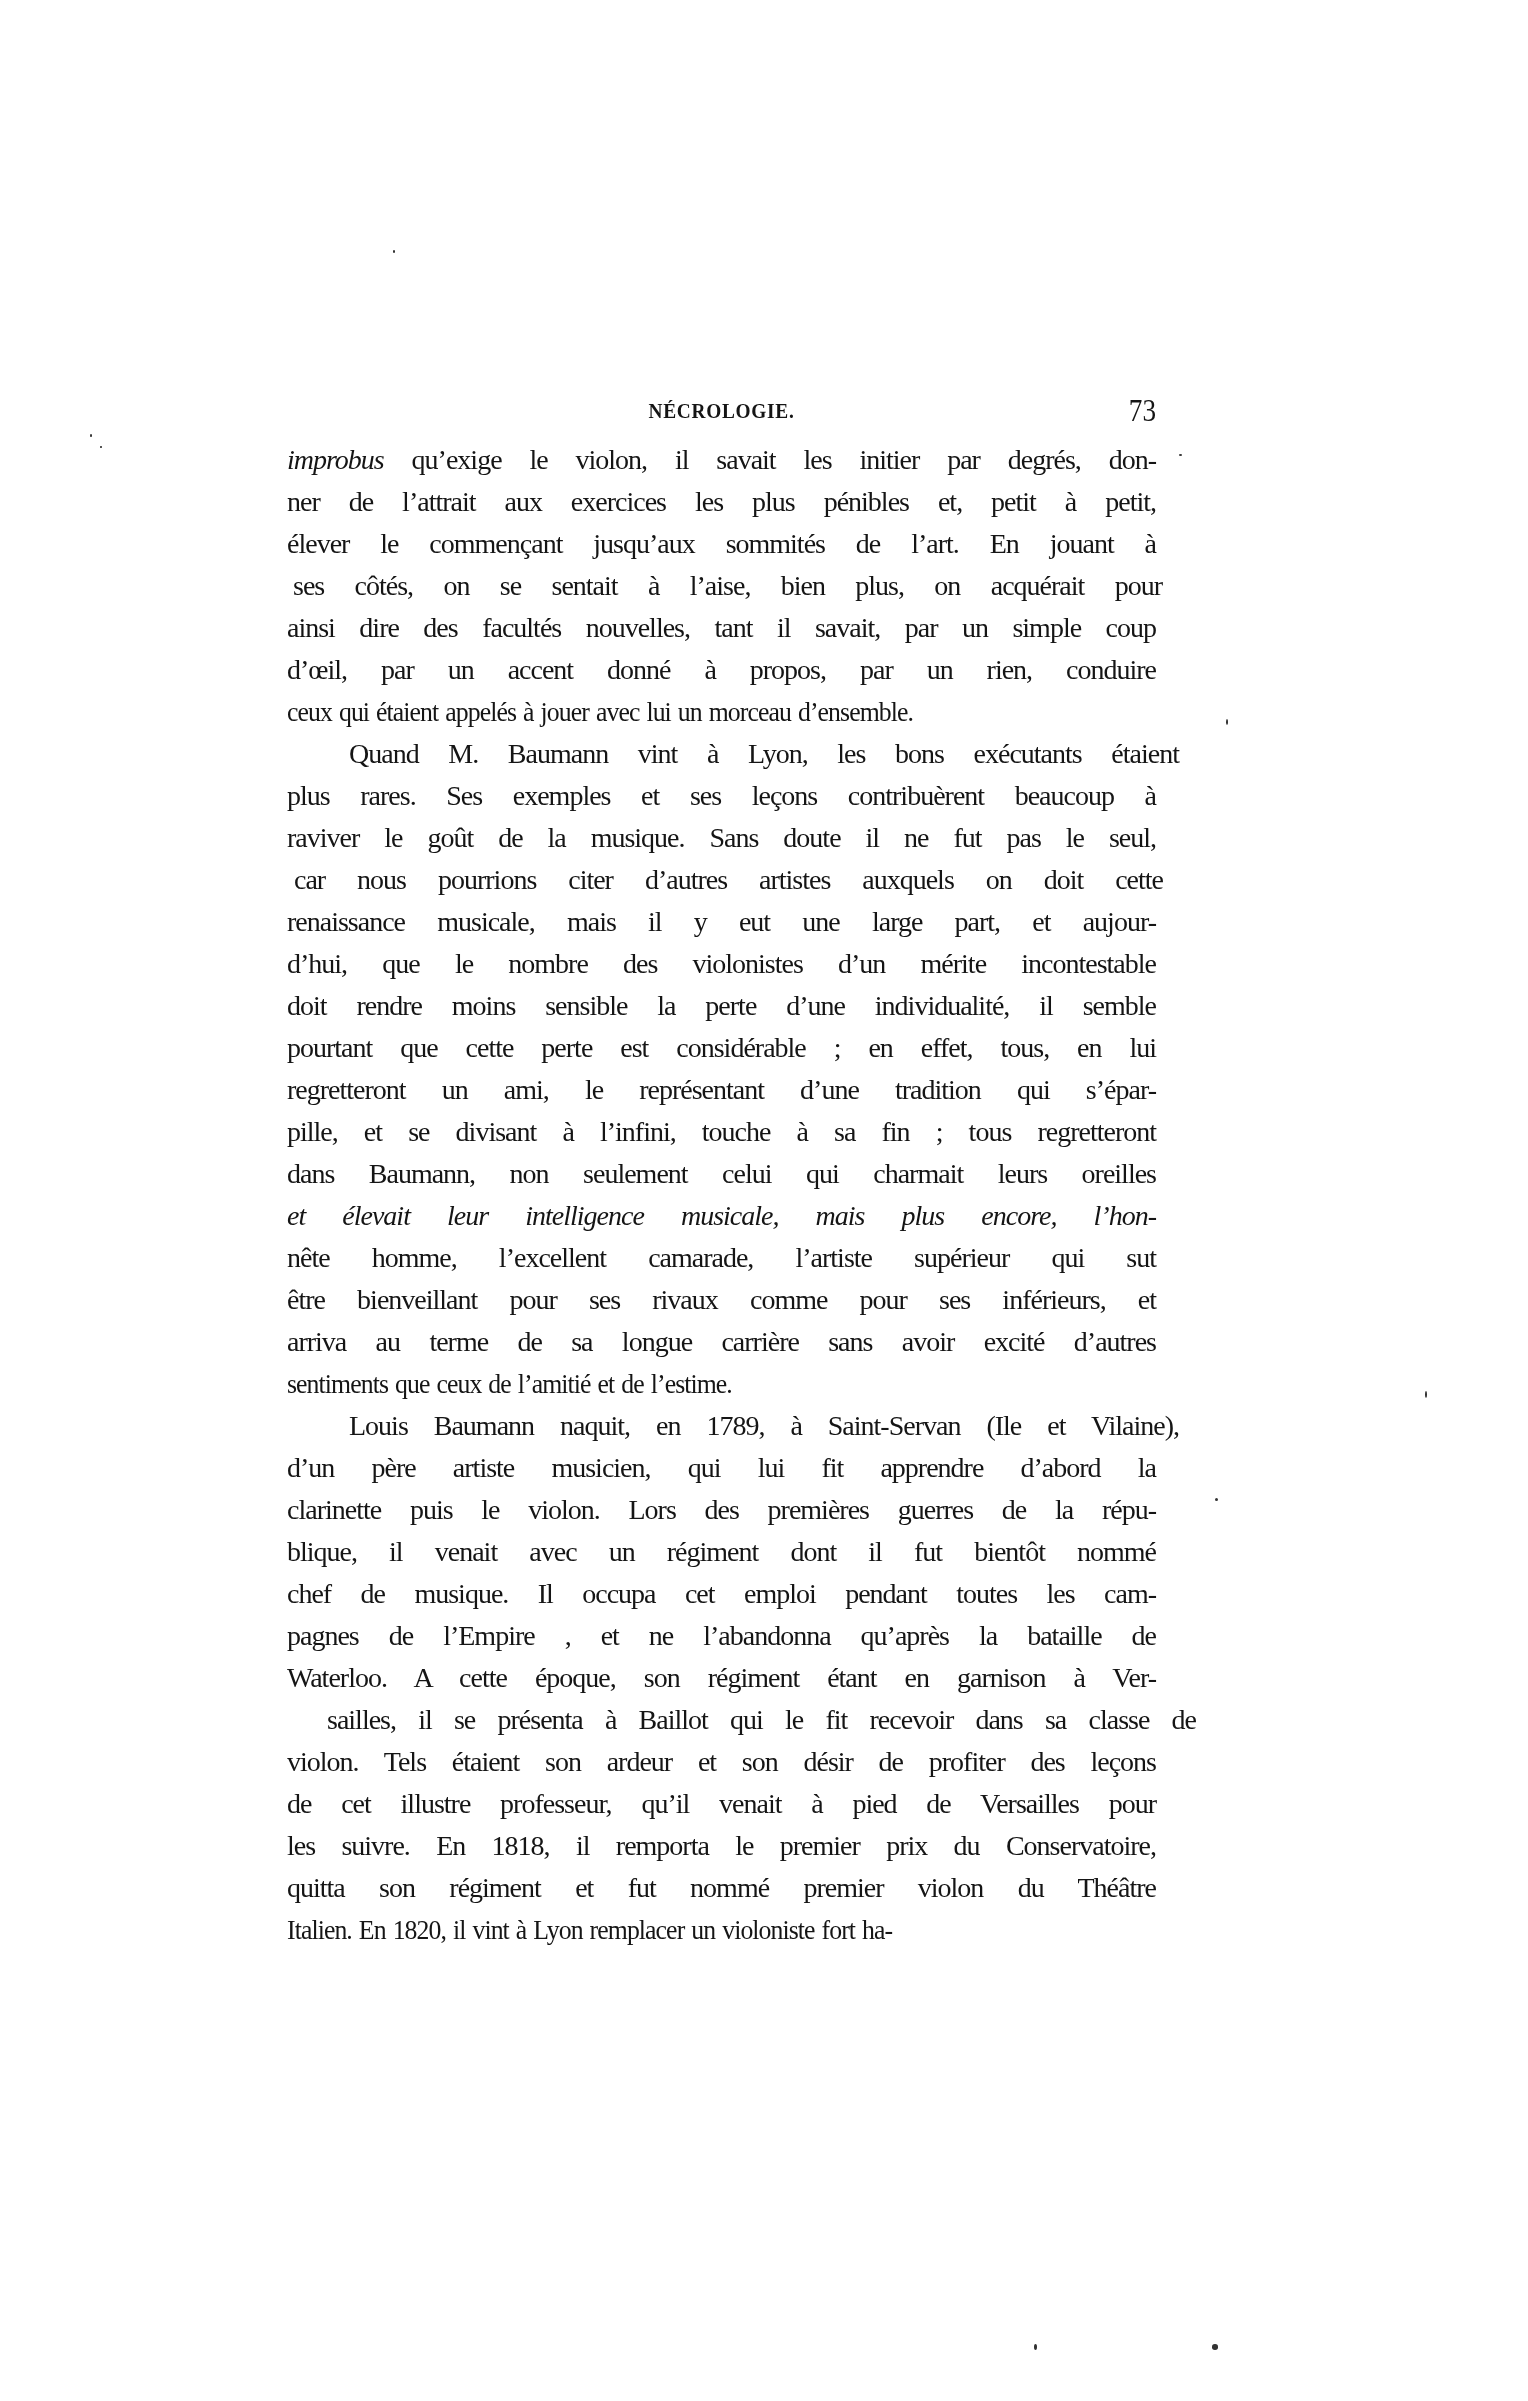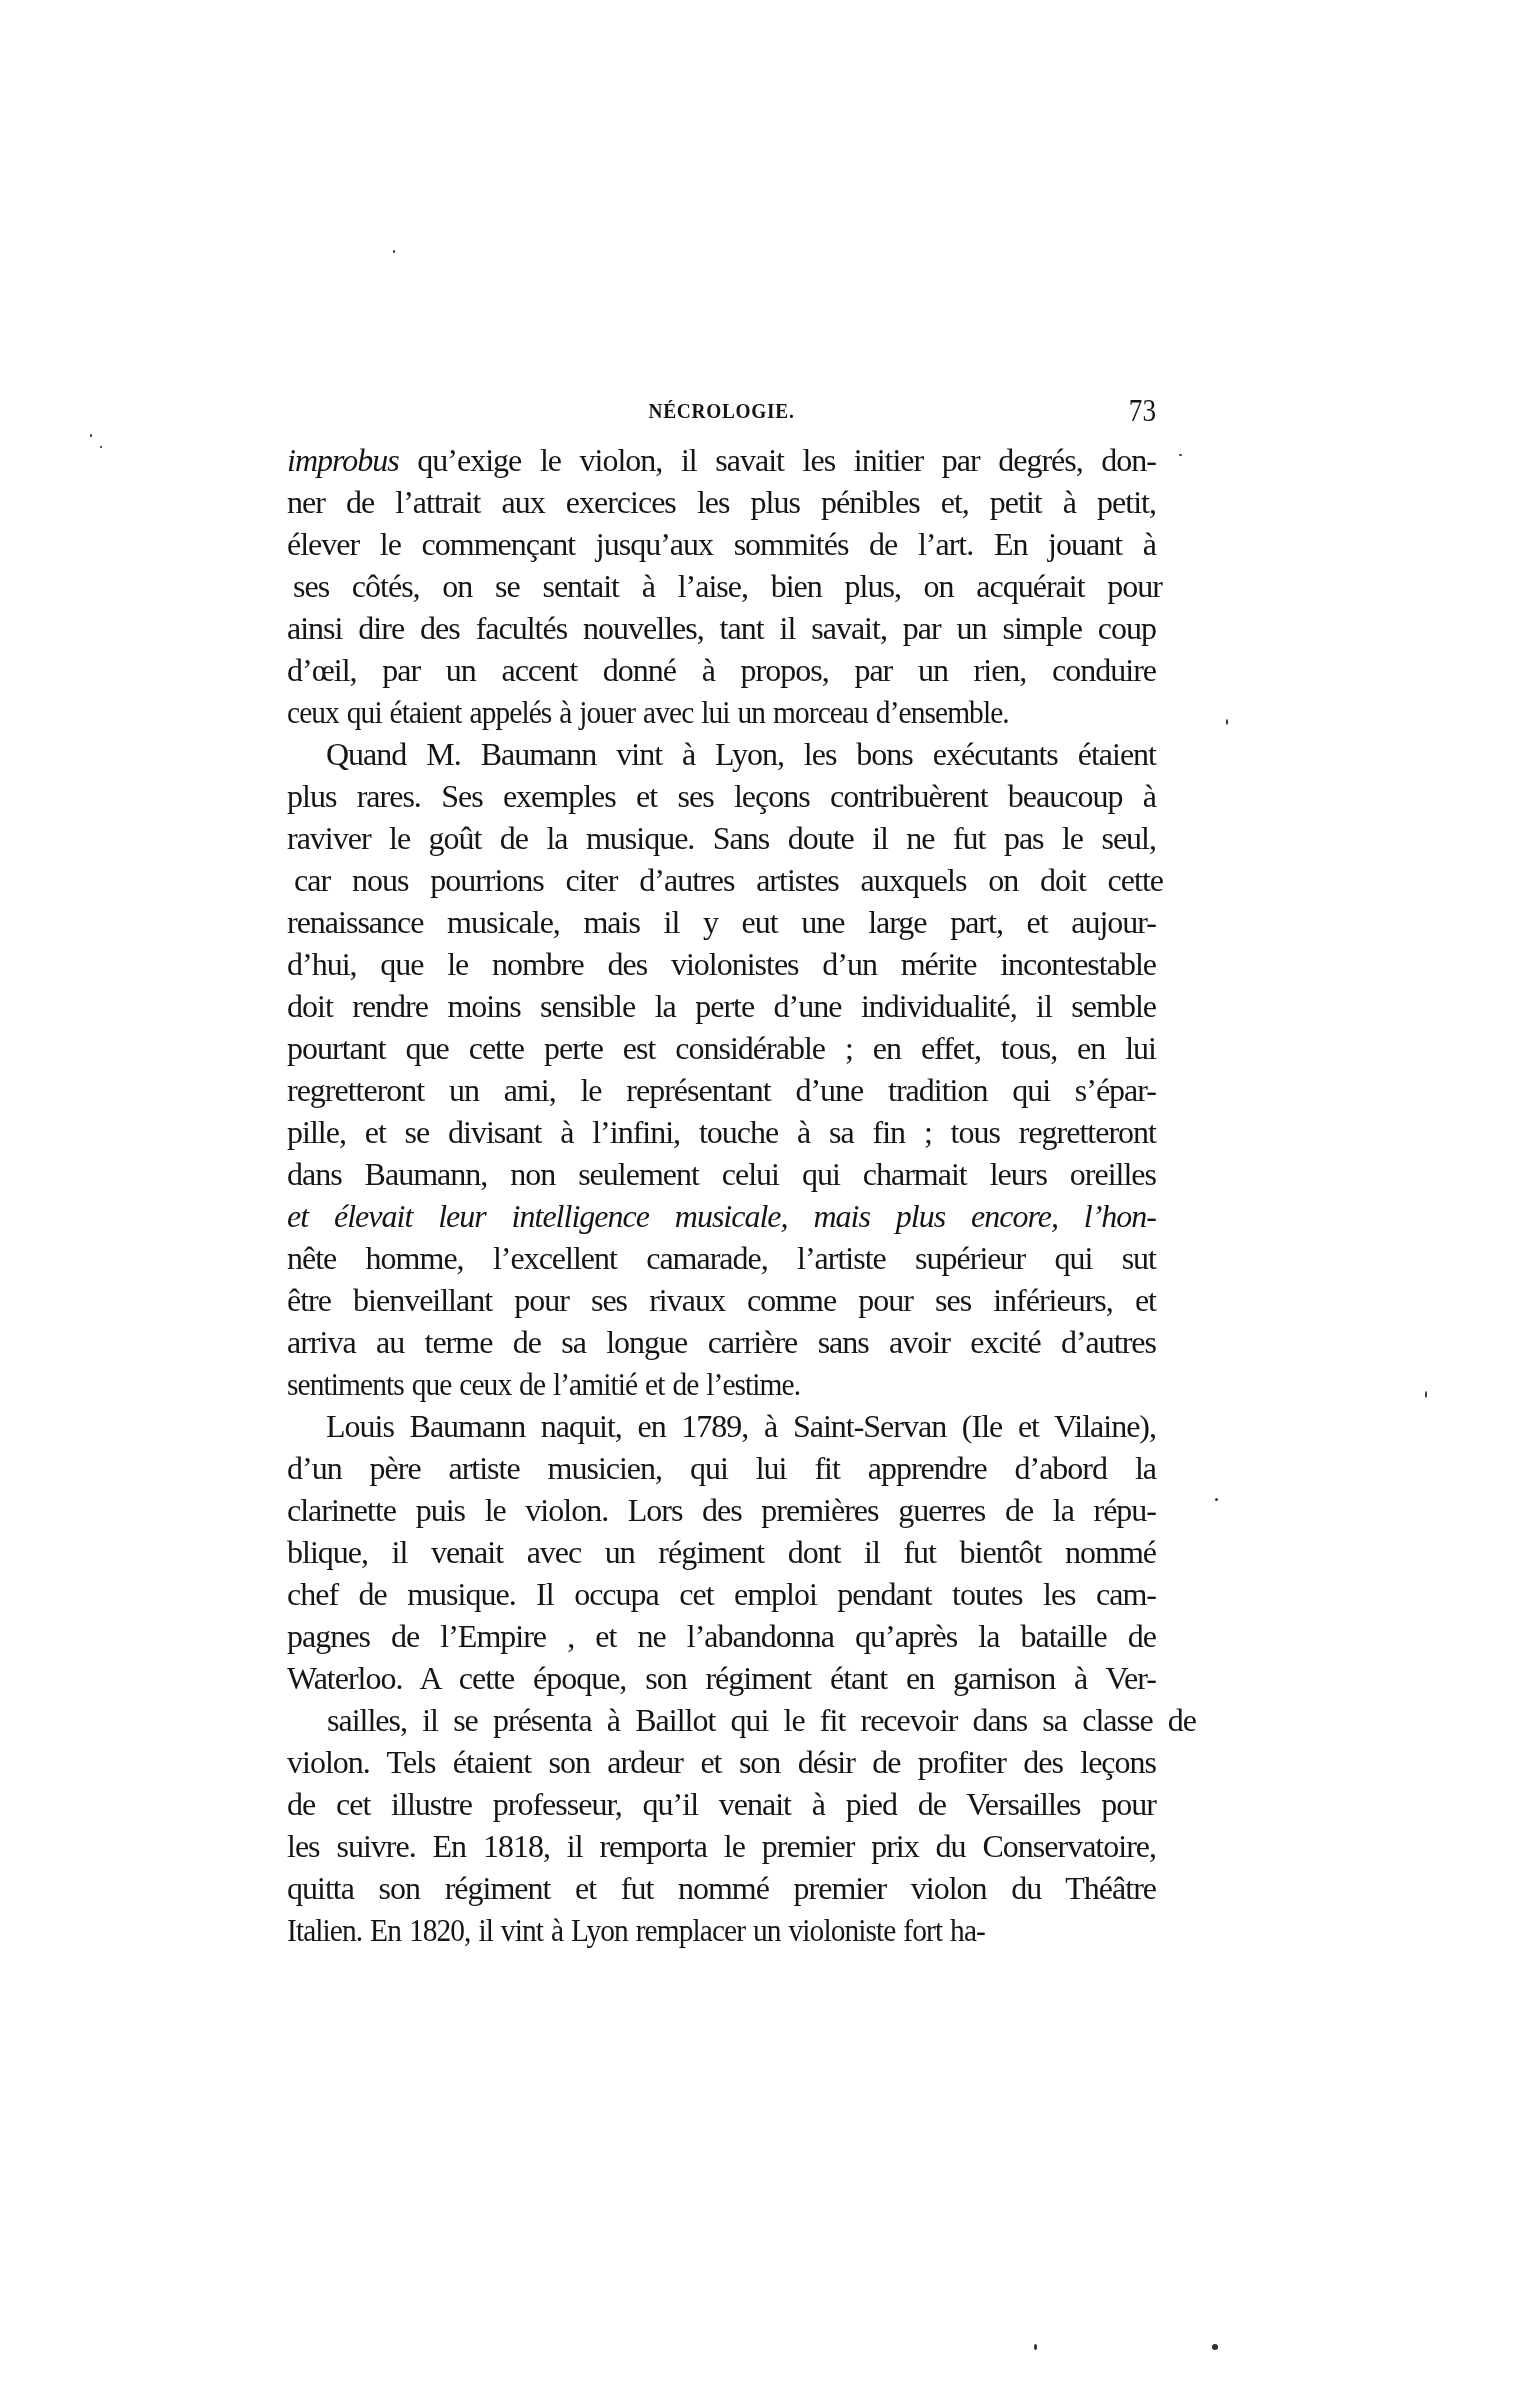"improbus qu’exige le violon, il" .line { font-size: 32px -> 28px }
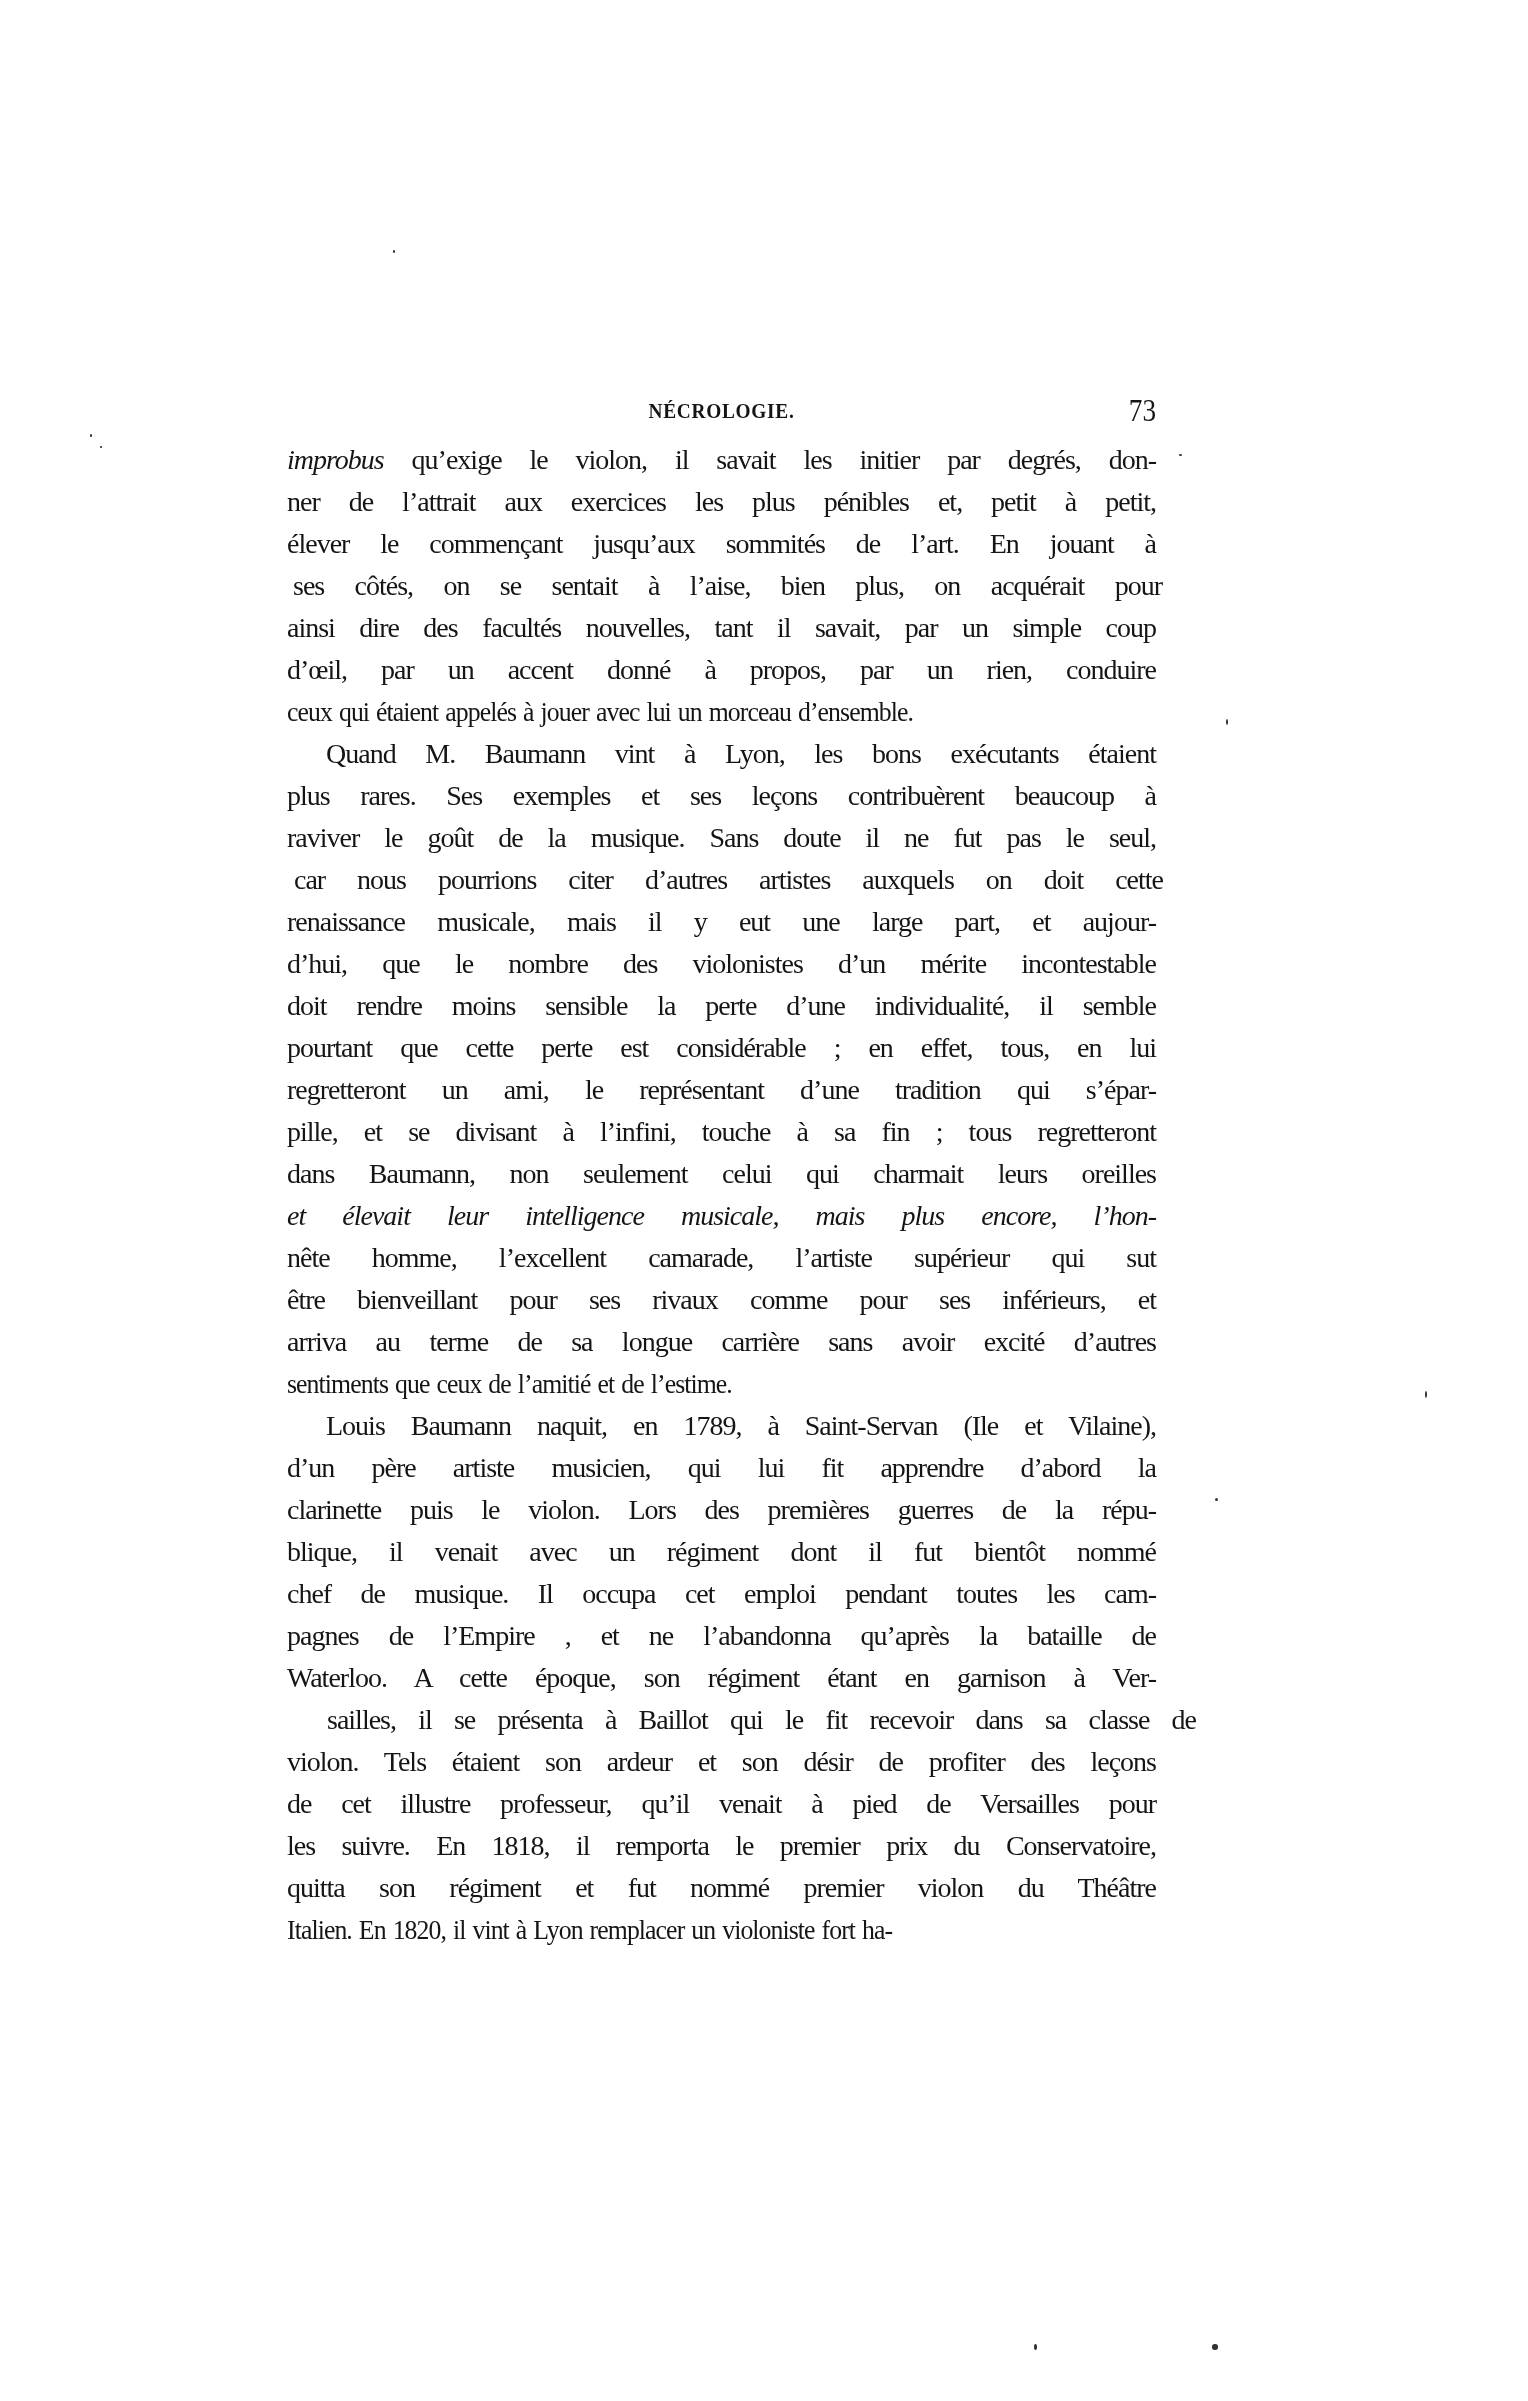"Quand M. Baumann vint à" .line.indent .inner { margin-left: none -> 23px }
